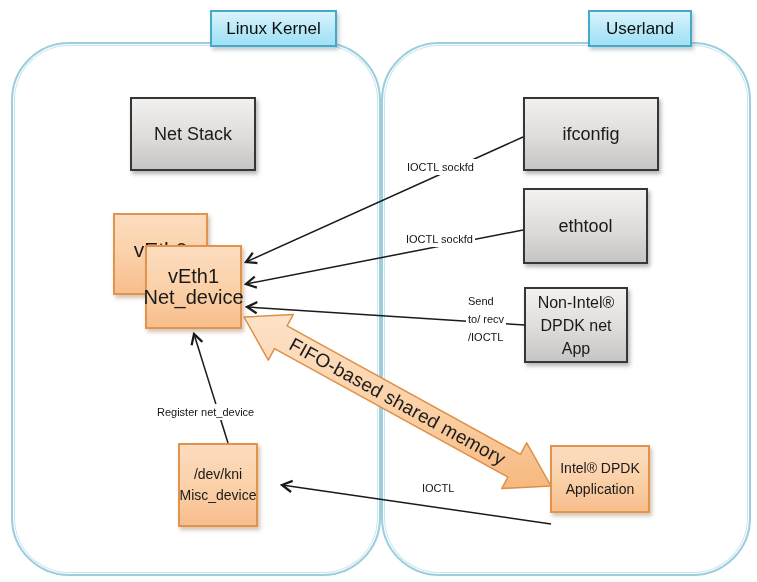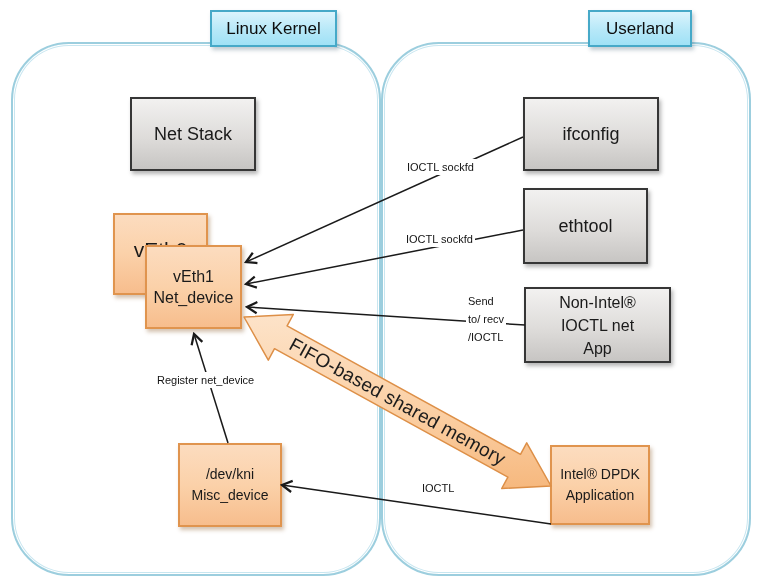"vEth1" #node-veth1 { font-size: 16px -> 20px }
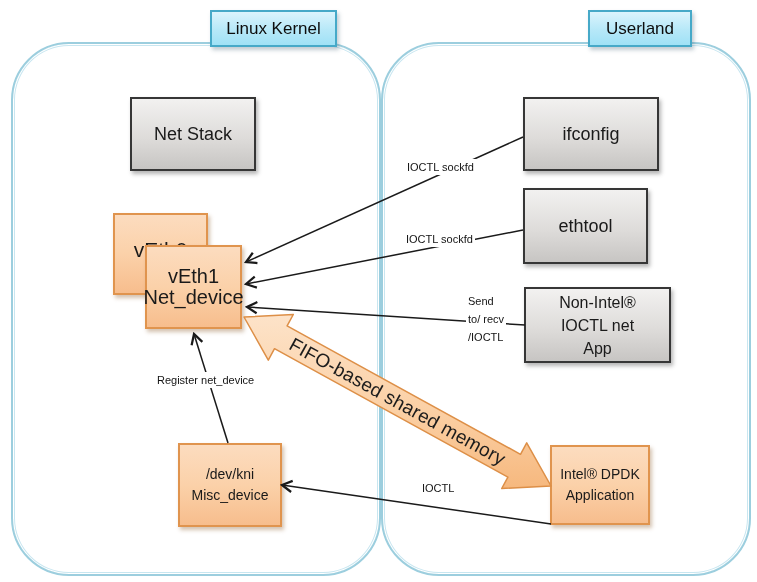"Non-Intel®" #node-non-intel { width: 147px -> 104px }
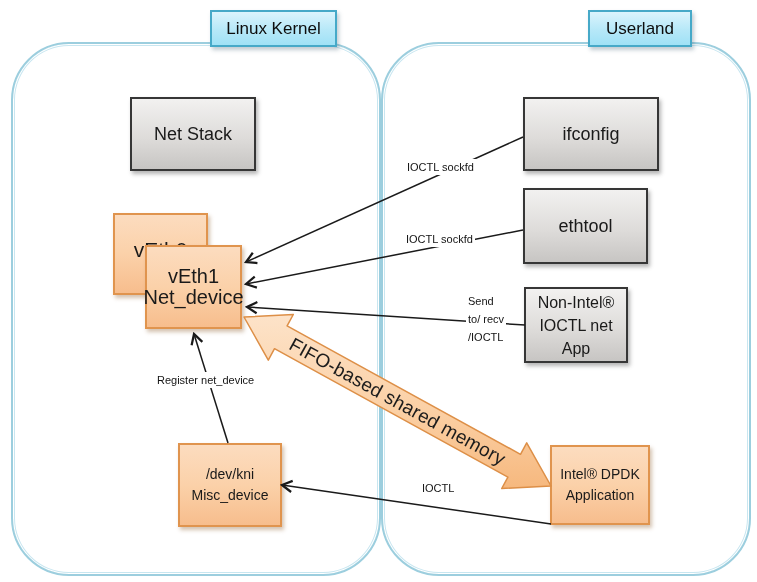"IOCTL net" span.ln { text: IOCTL -> DPDK }
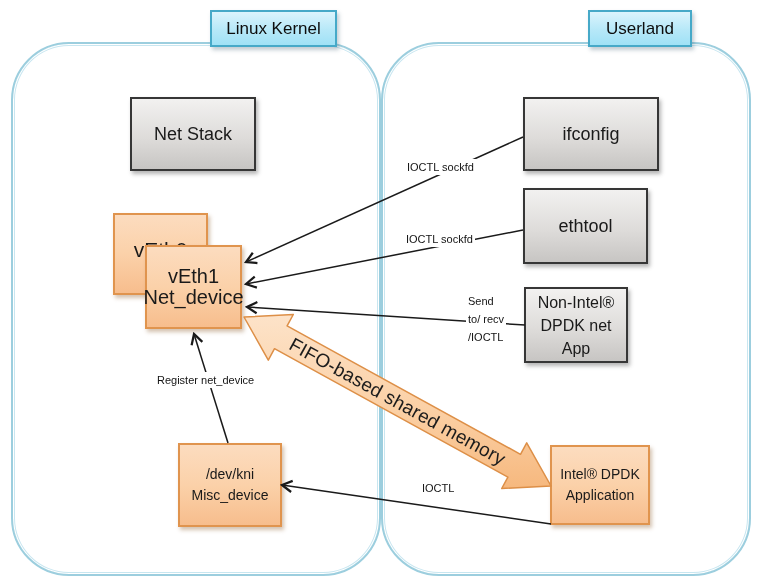"Register net_device" #label-register { top: 372px -> 404px }
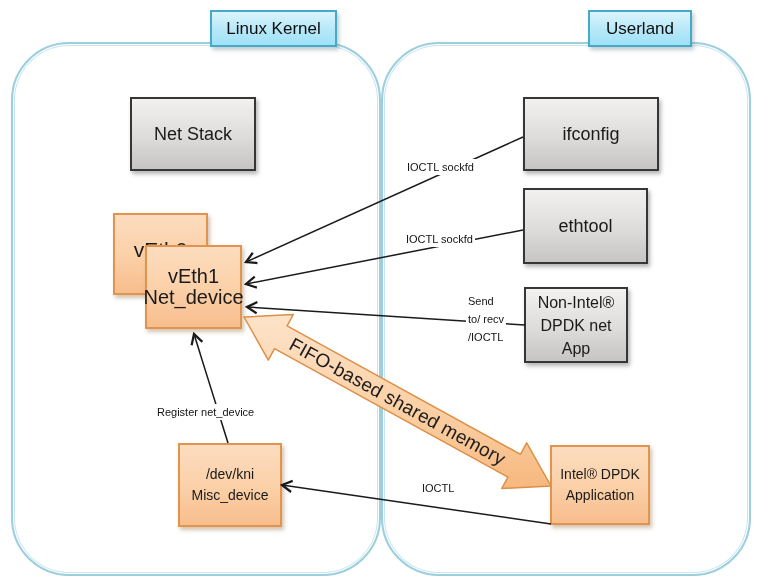"/dev/kni" #node-dev-kni { width: 104px -> 80px }
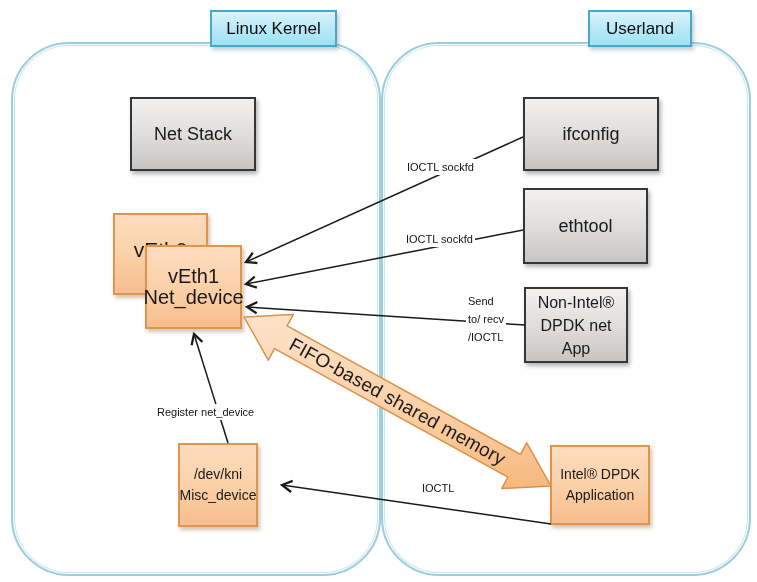"Intel® DPDK" #node-intel-app { height: 80px -> 68px }
